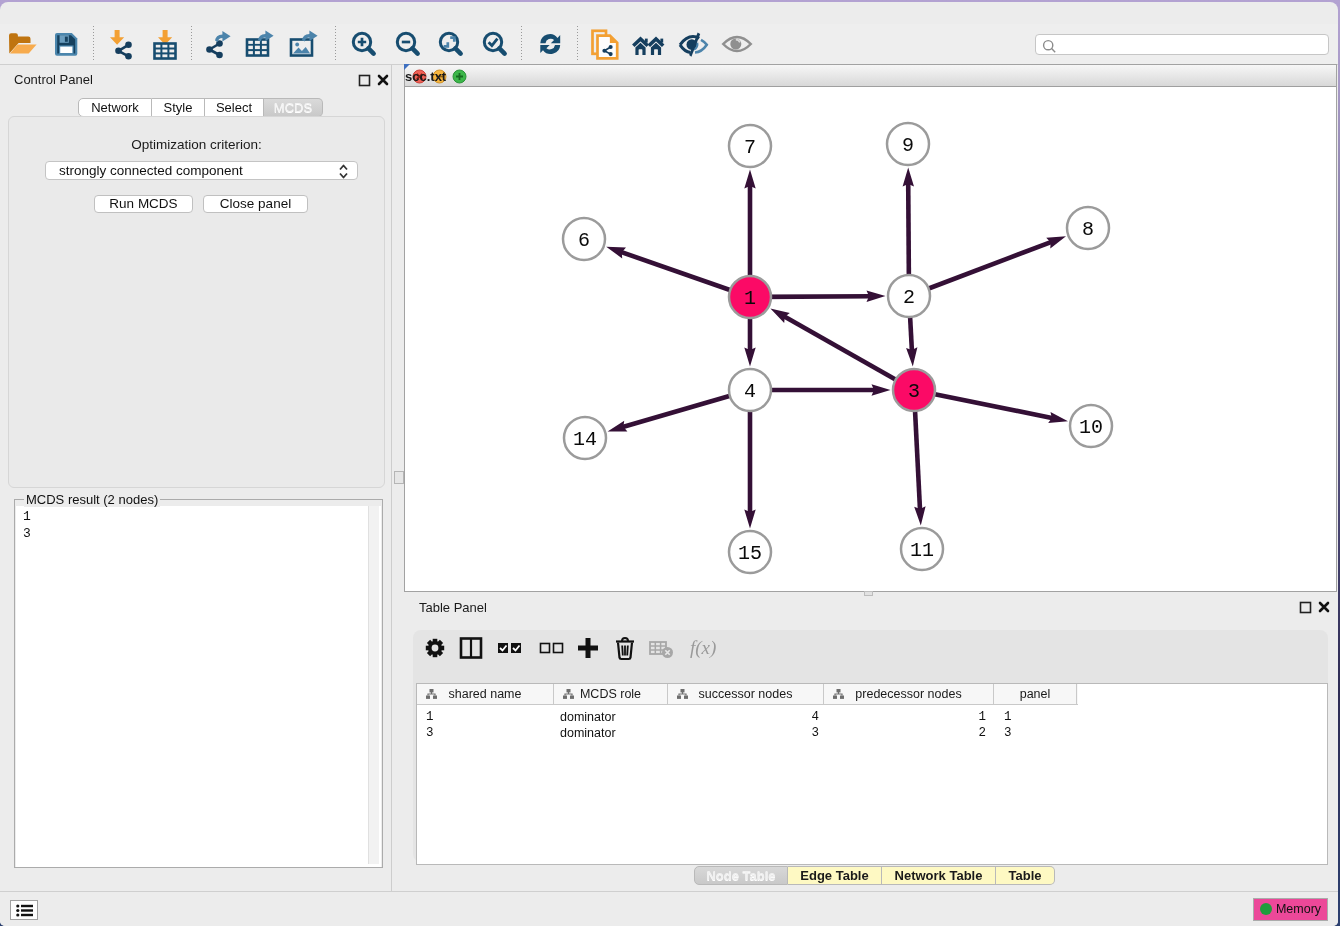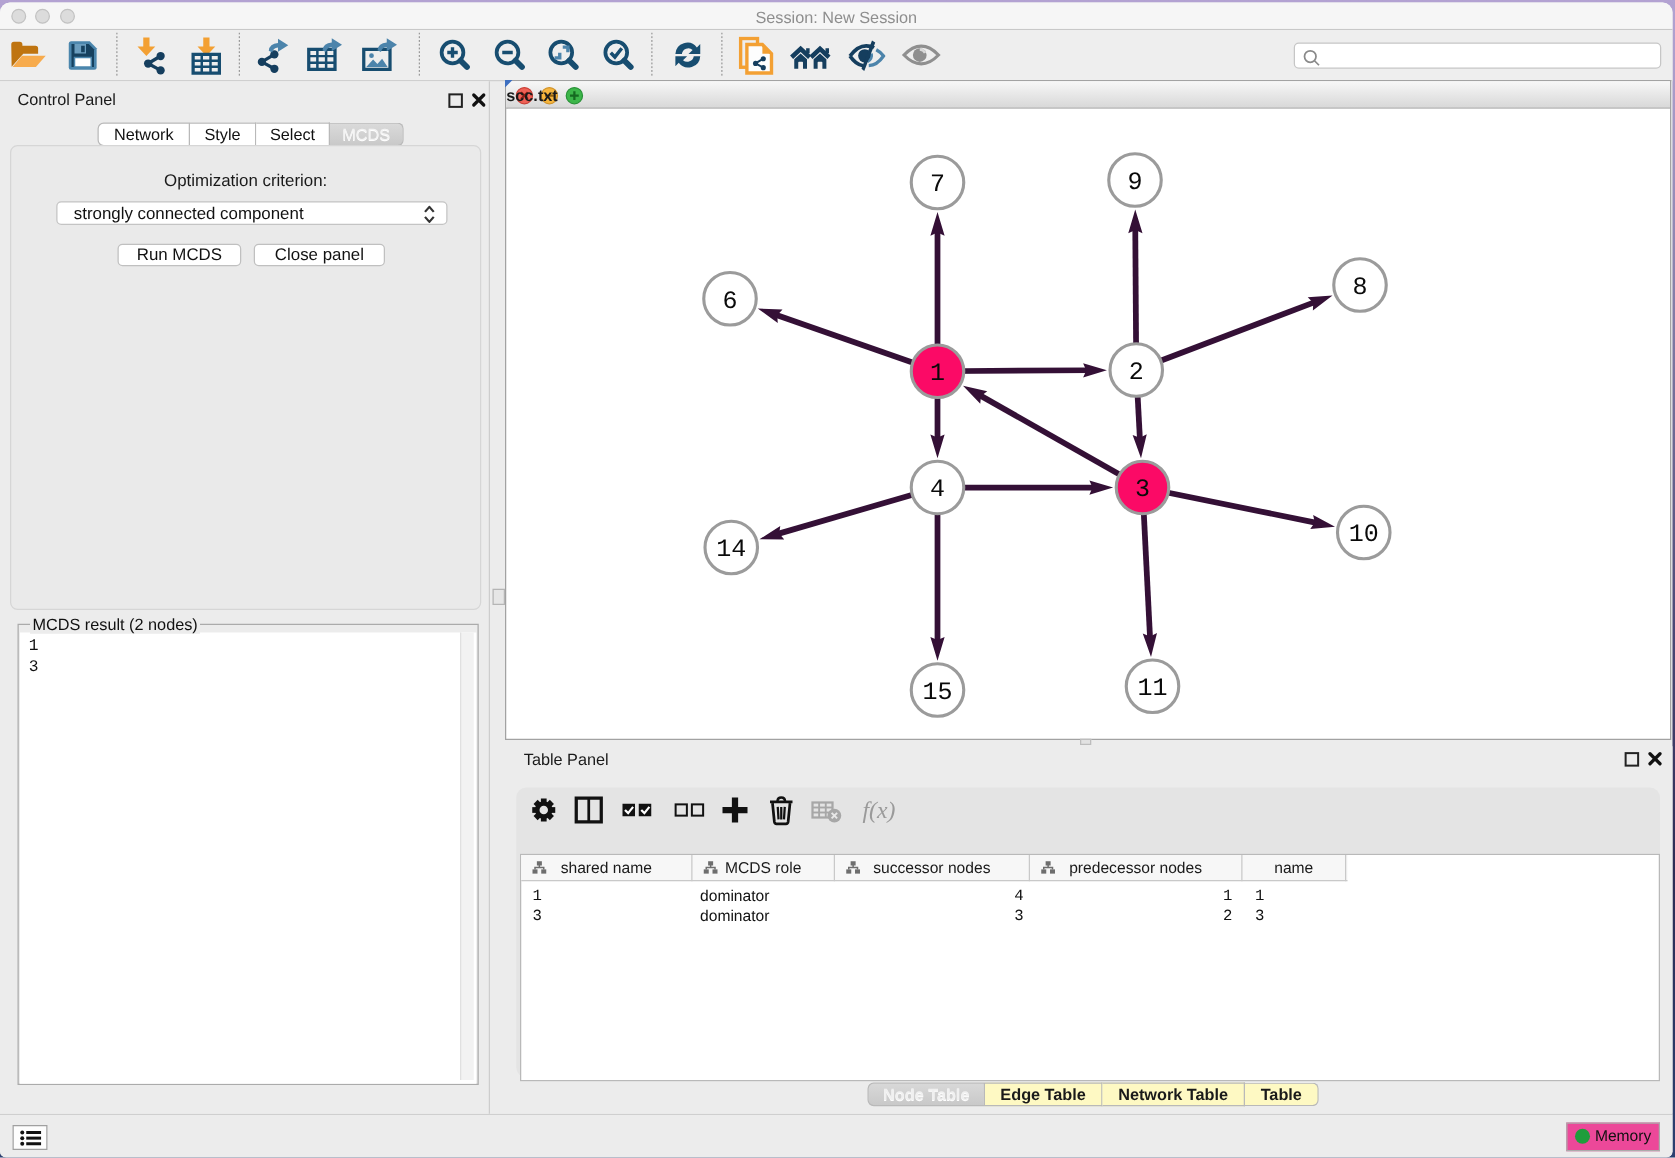"Session: New Session" div { html: <div> <div></div> <div></div> <div></div> <div>Session: New Session</div> </div> -> none }
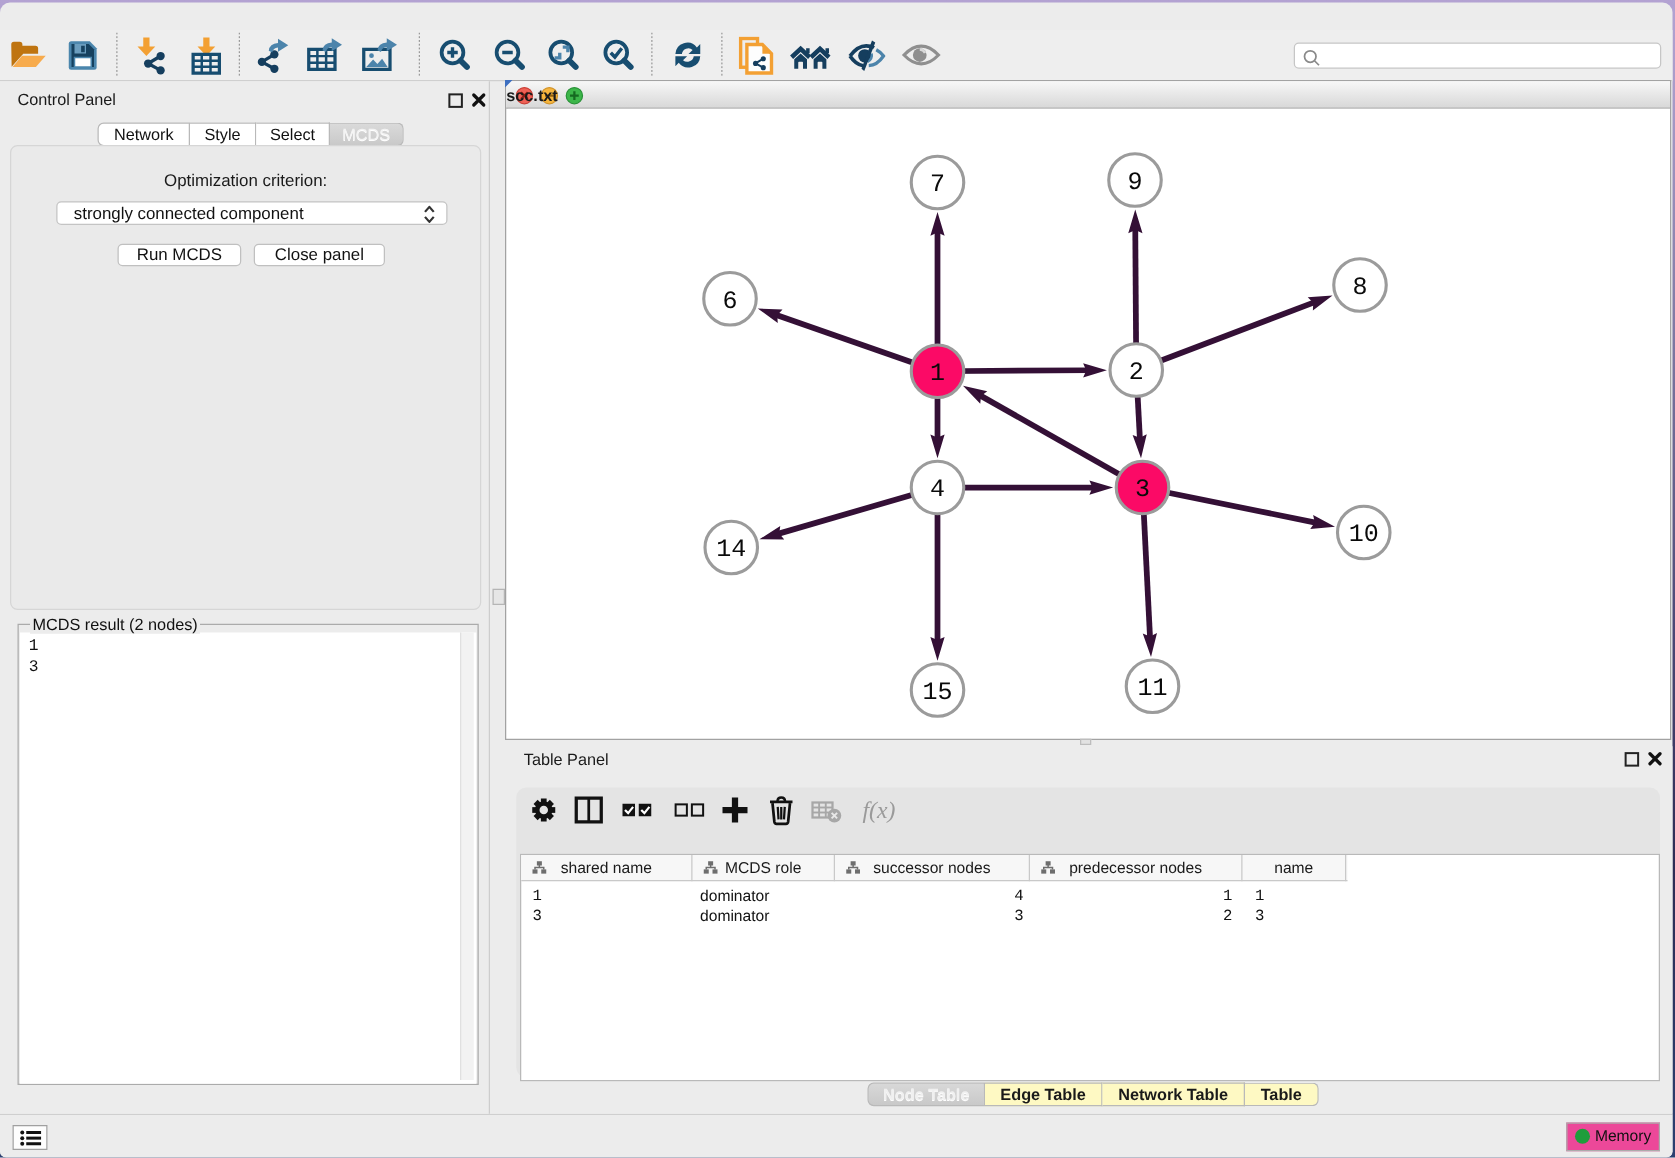"name" div.th { text: name -> panel }
